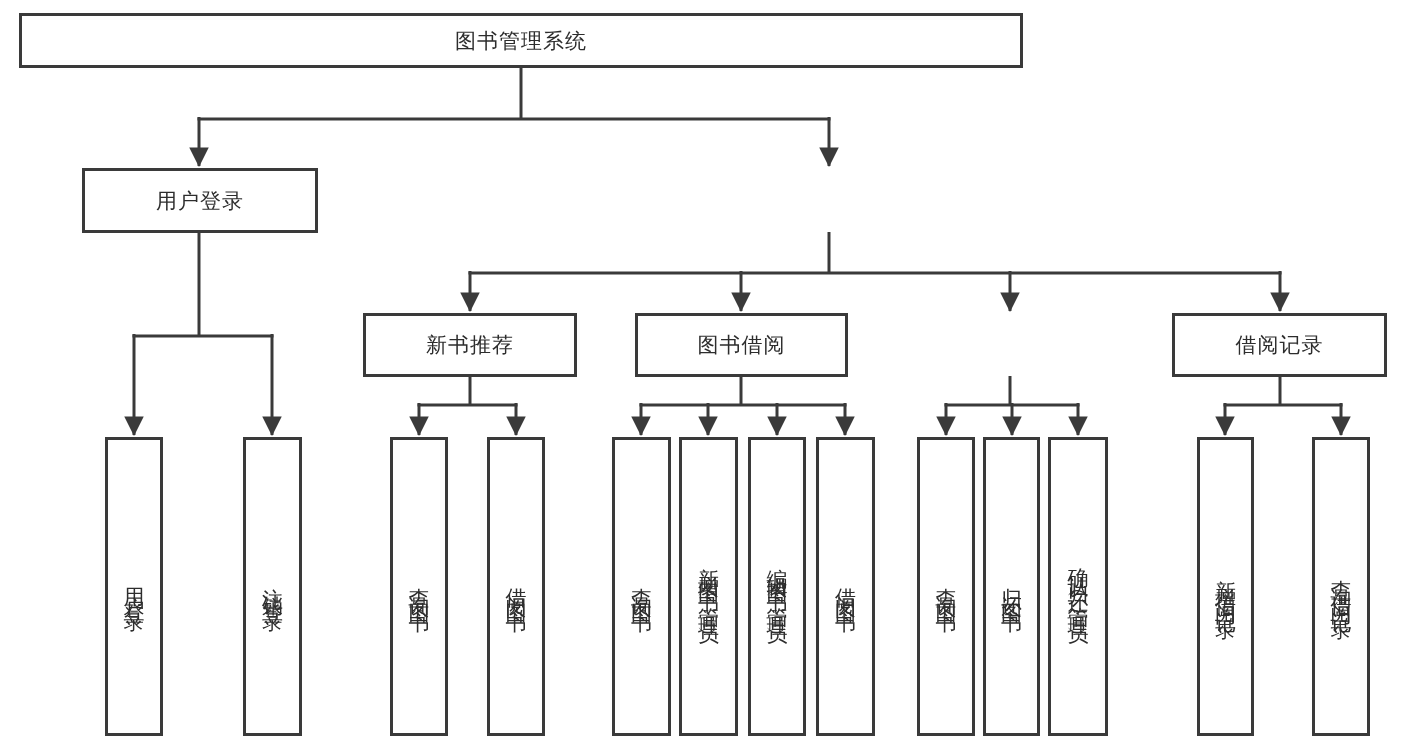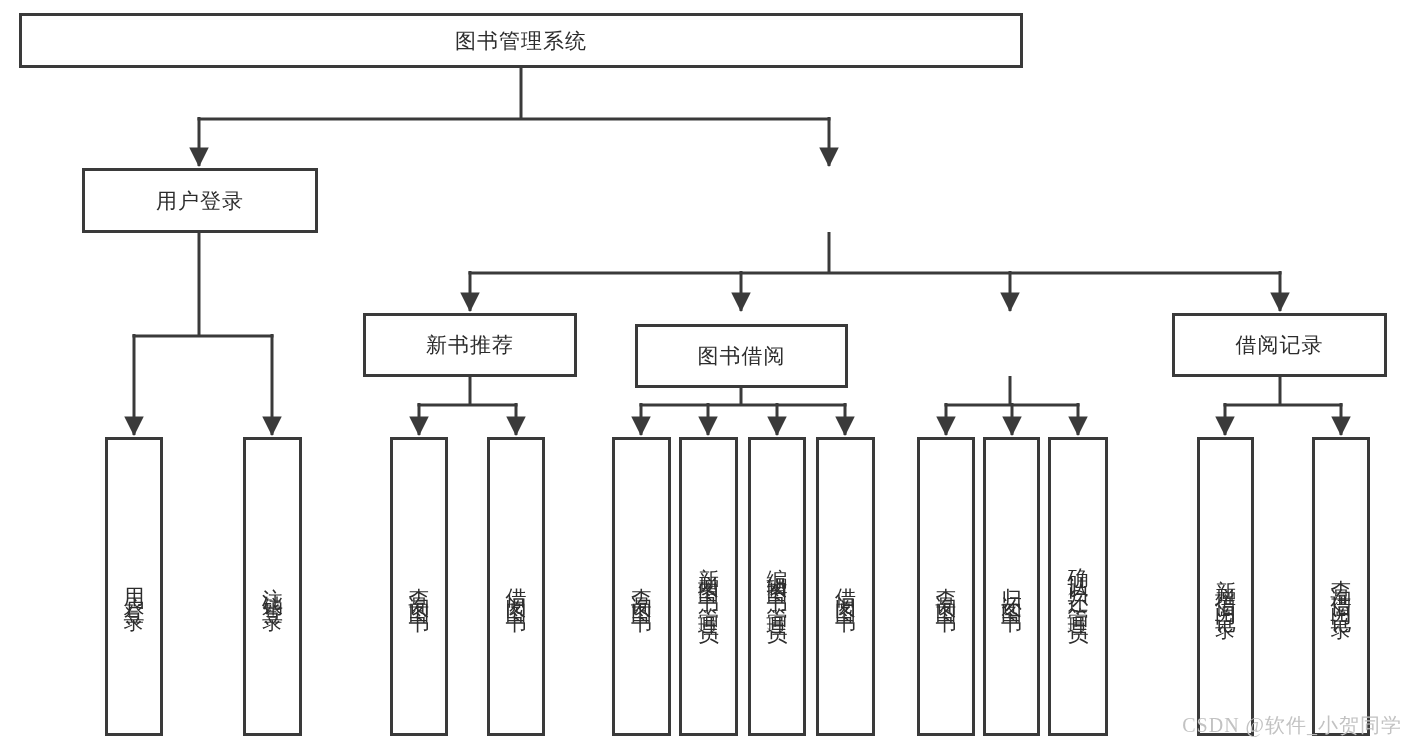"图书借阅" div.hnode { top: 324px -> 313px }
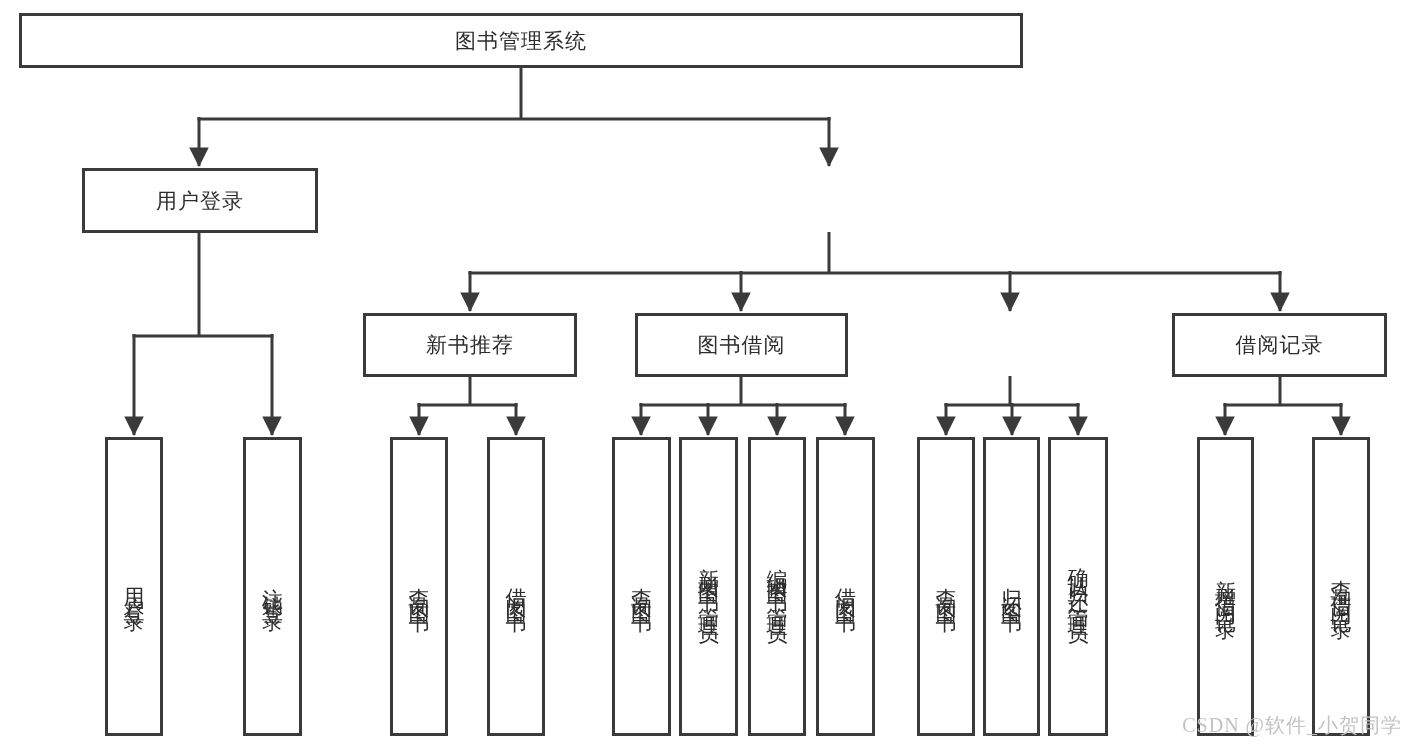"CSDN @软件_小贺同学" div { html: <div>CSDN @软件_小贺同学</div> -> none }
